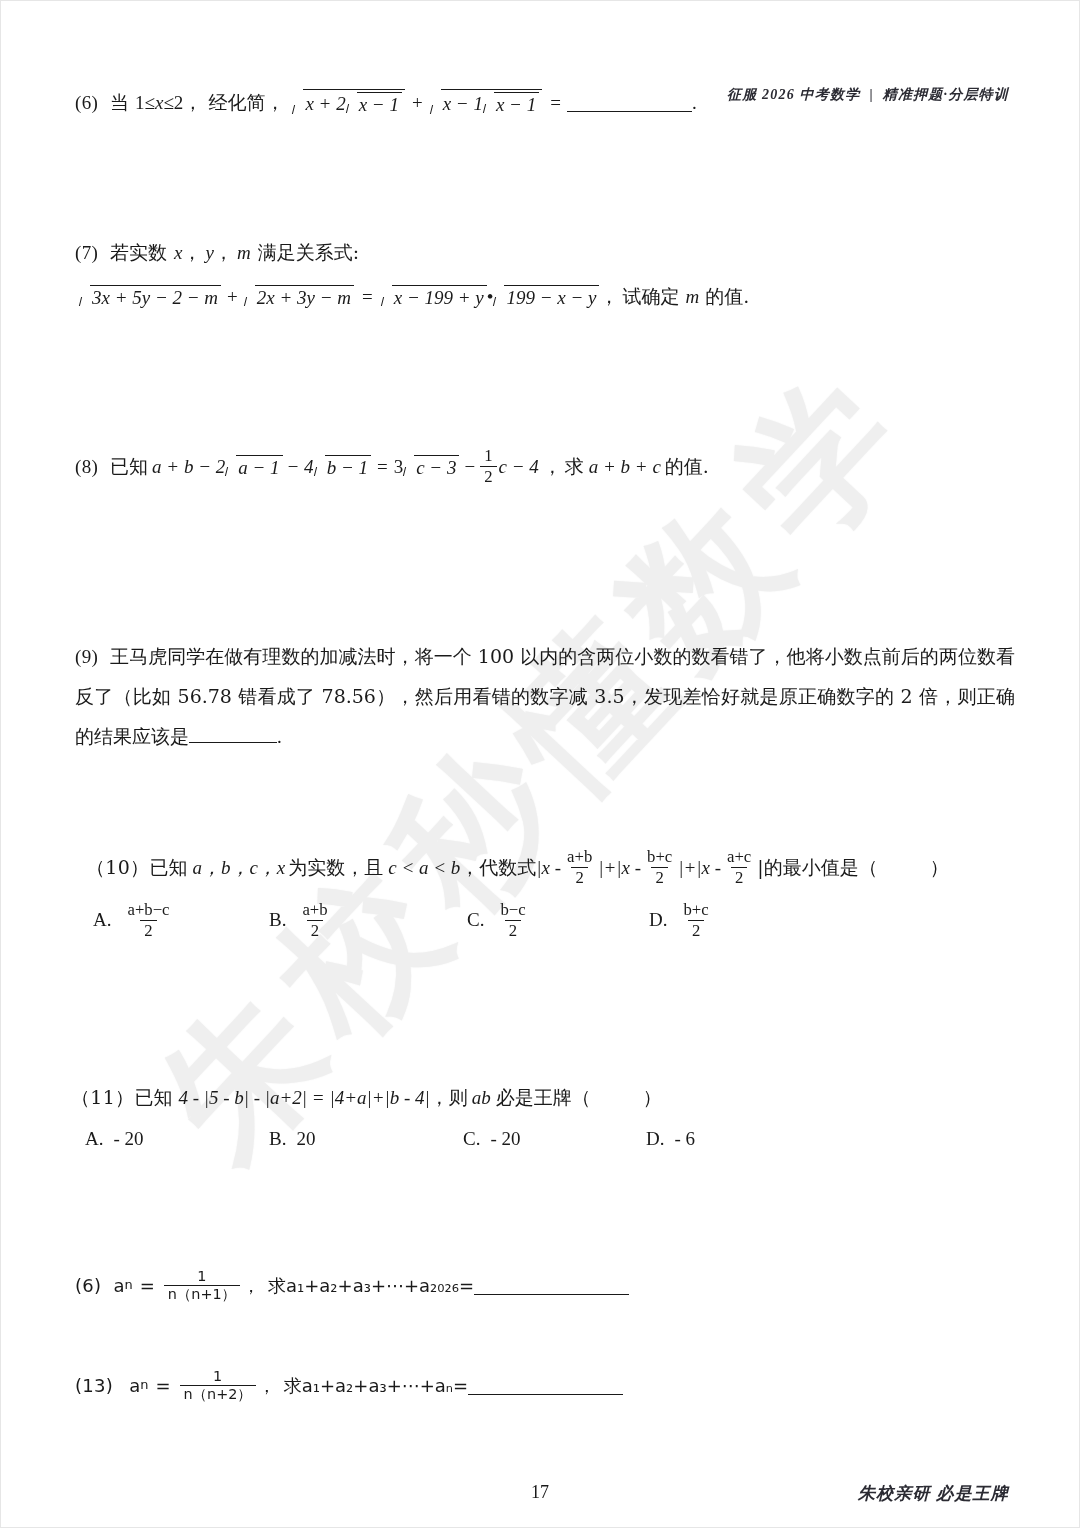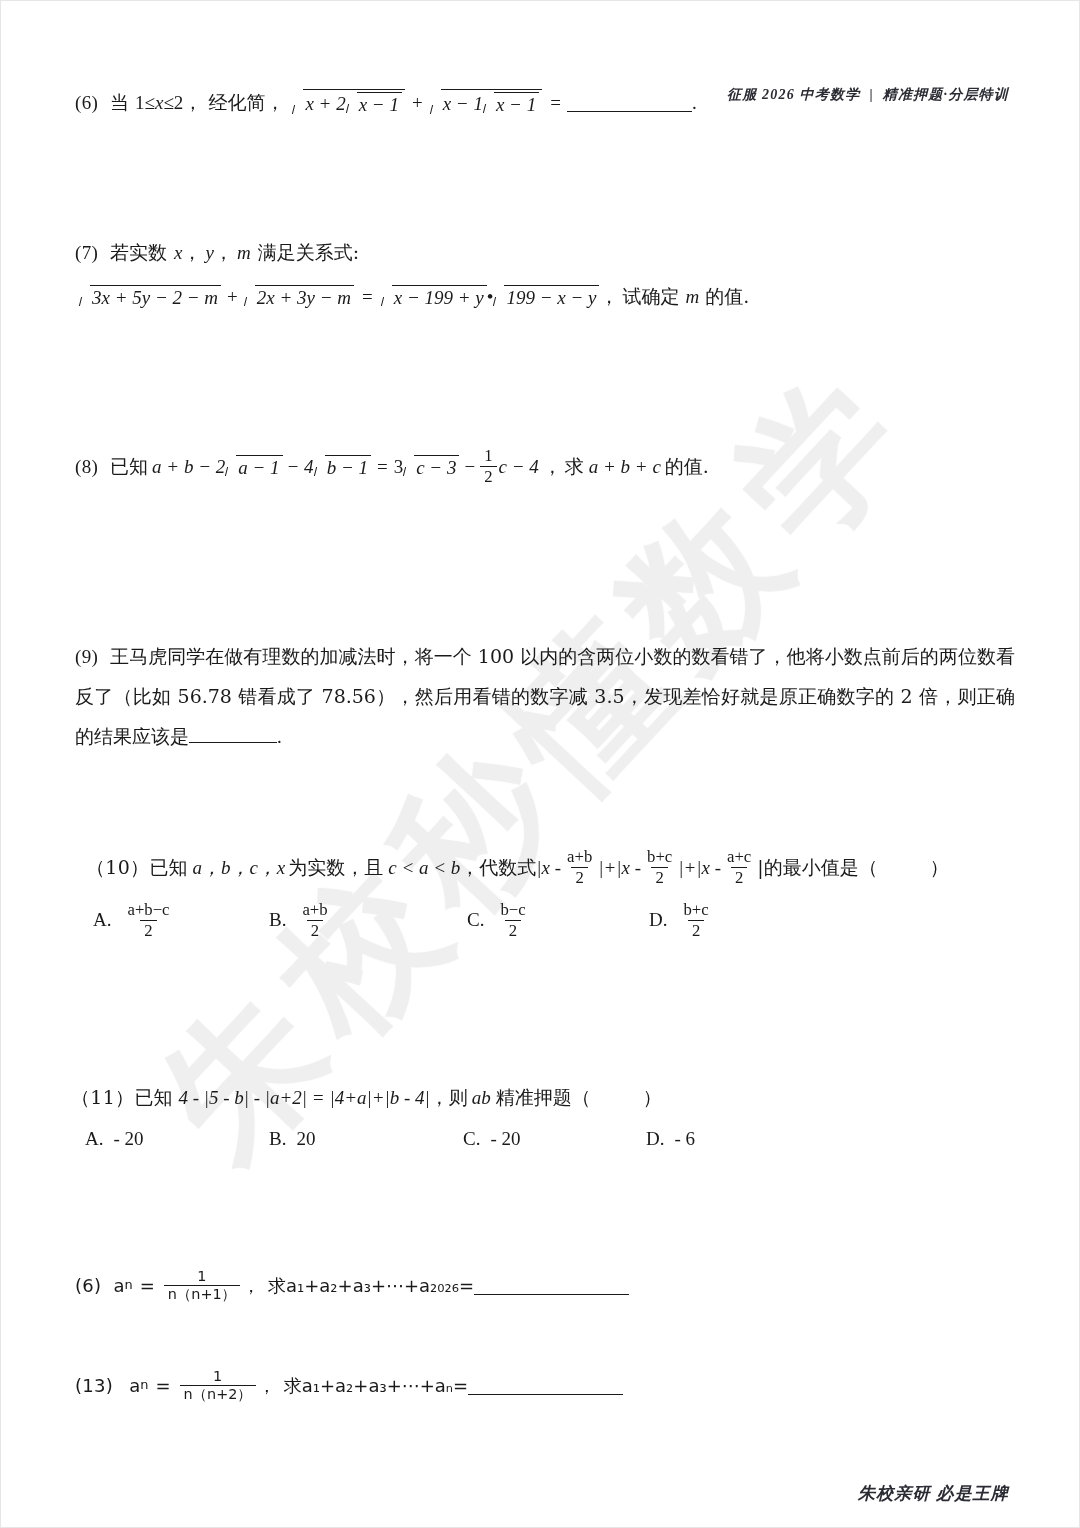"精准押题（" span.cn { text: 精准押题 -> 必是王牌 }
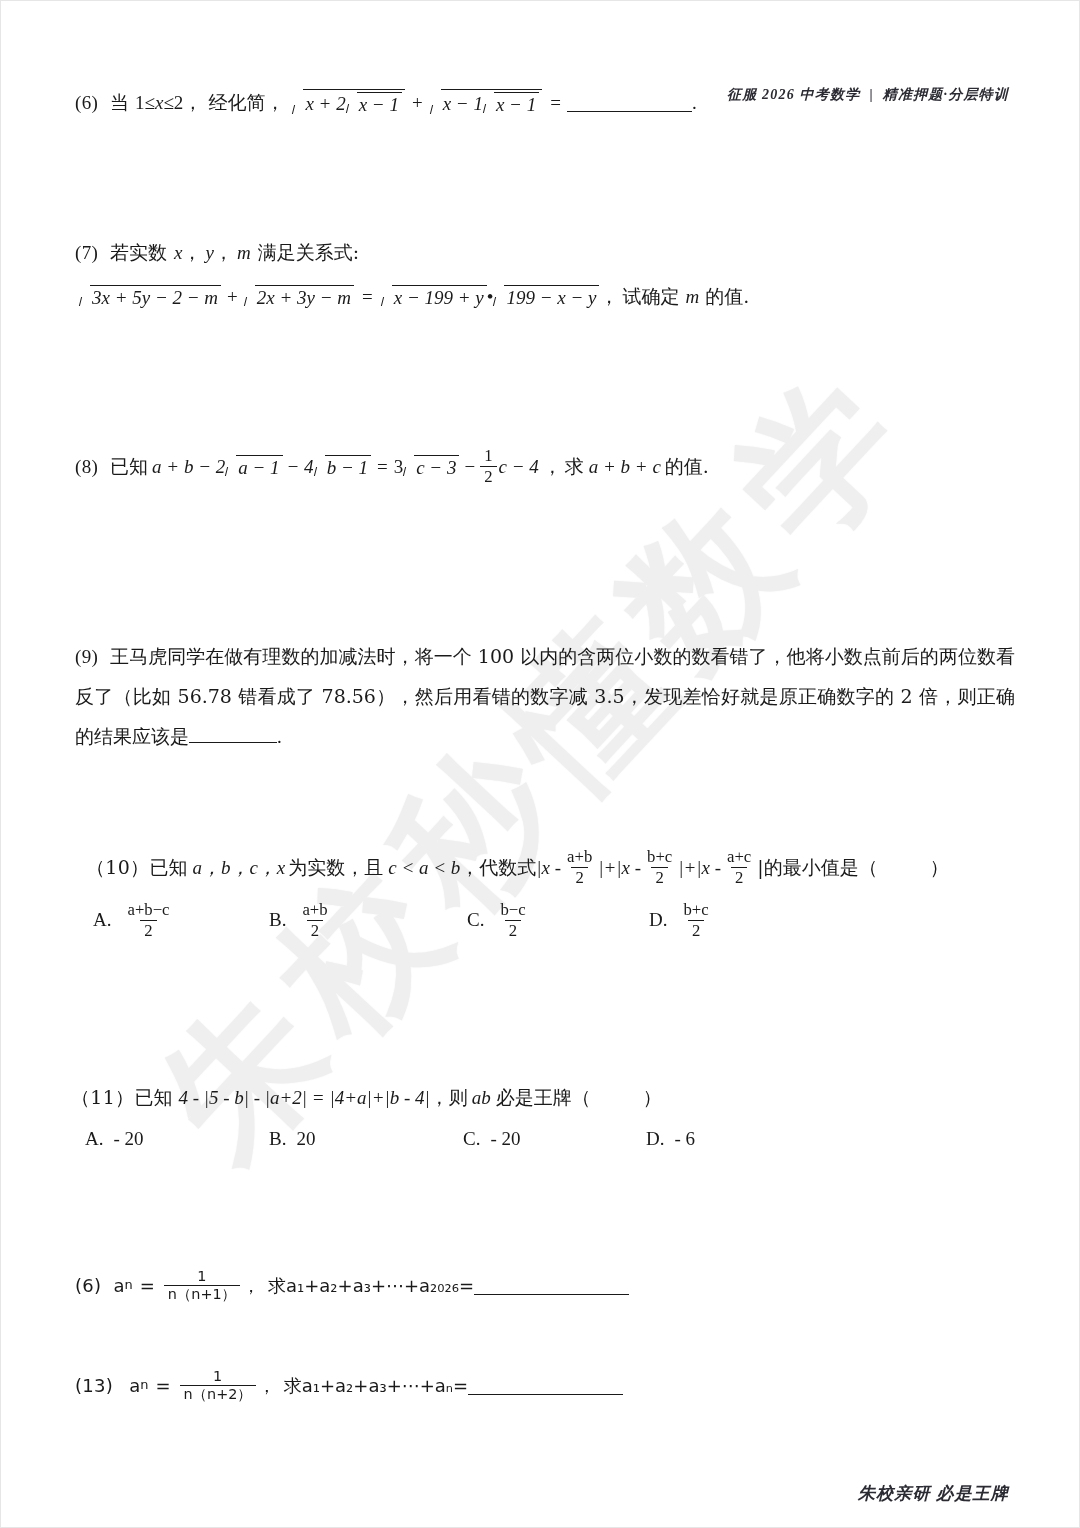"17" div.pgno { html: none -> <div>17</div> }
